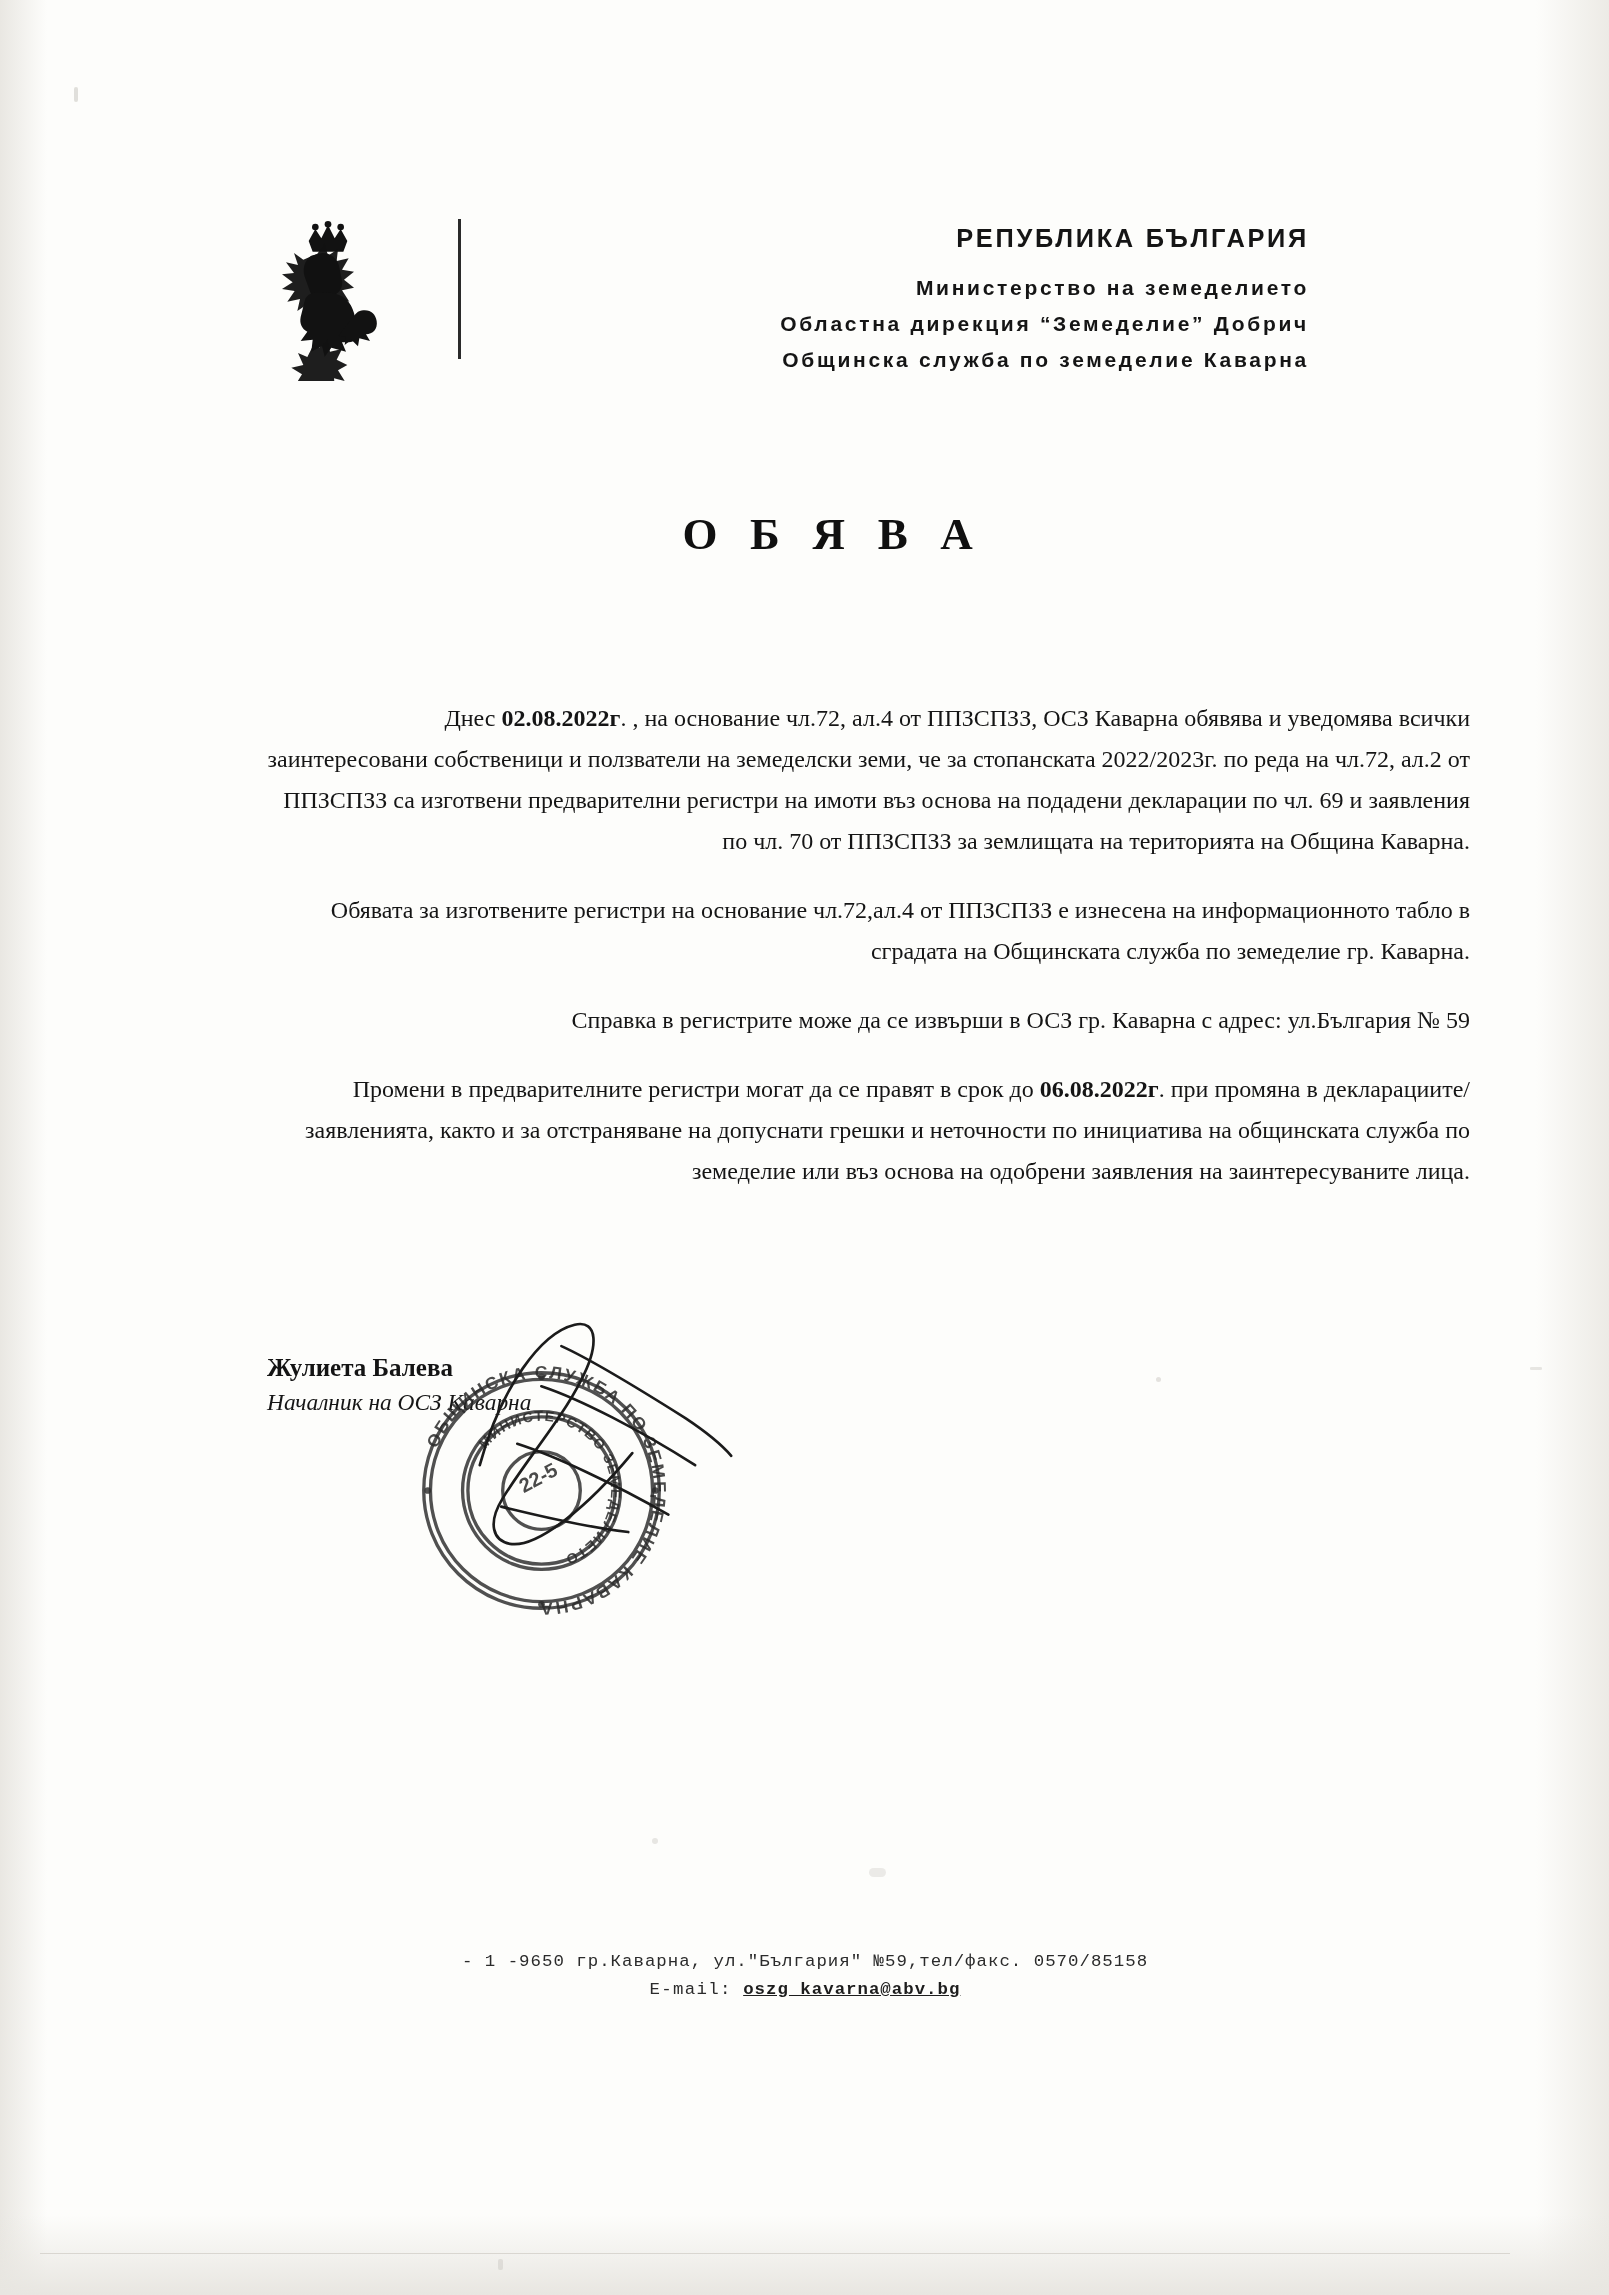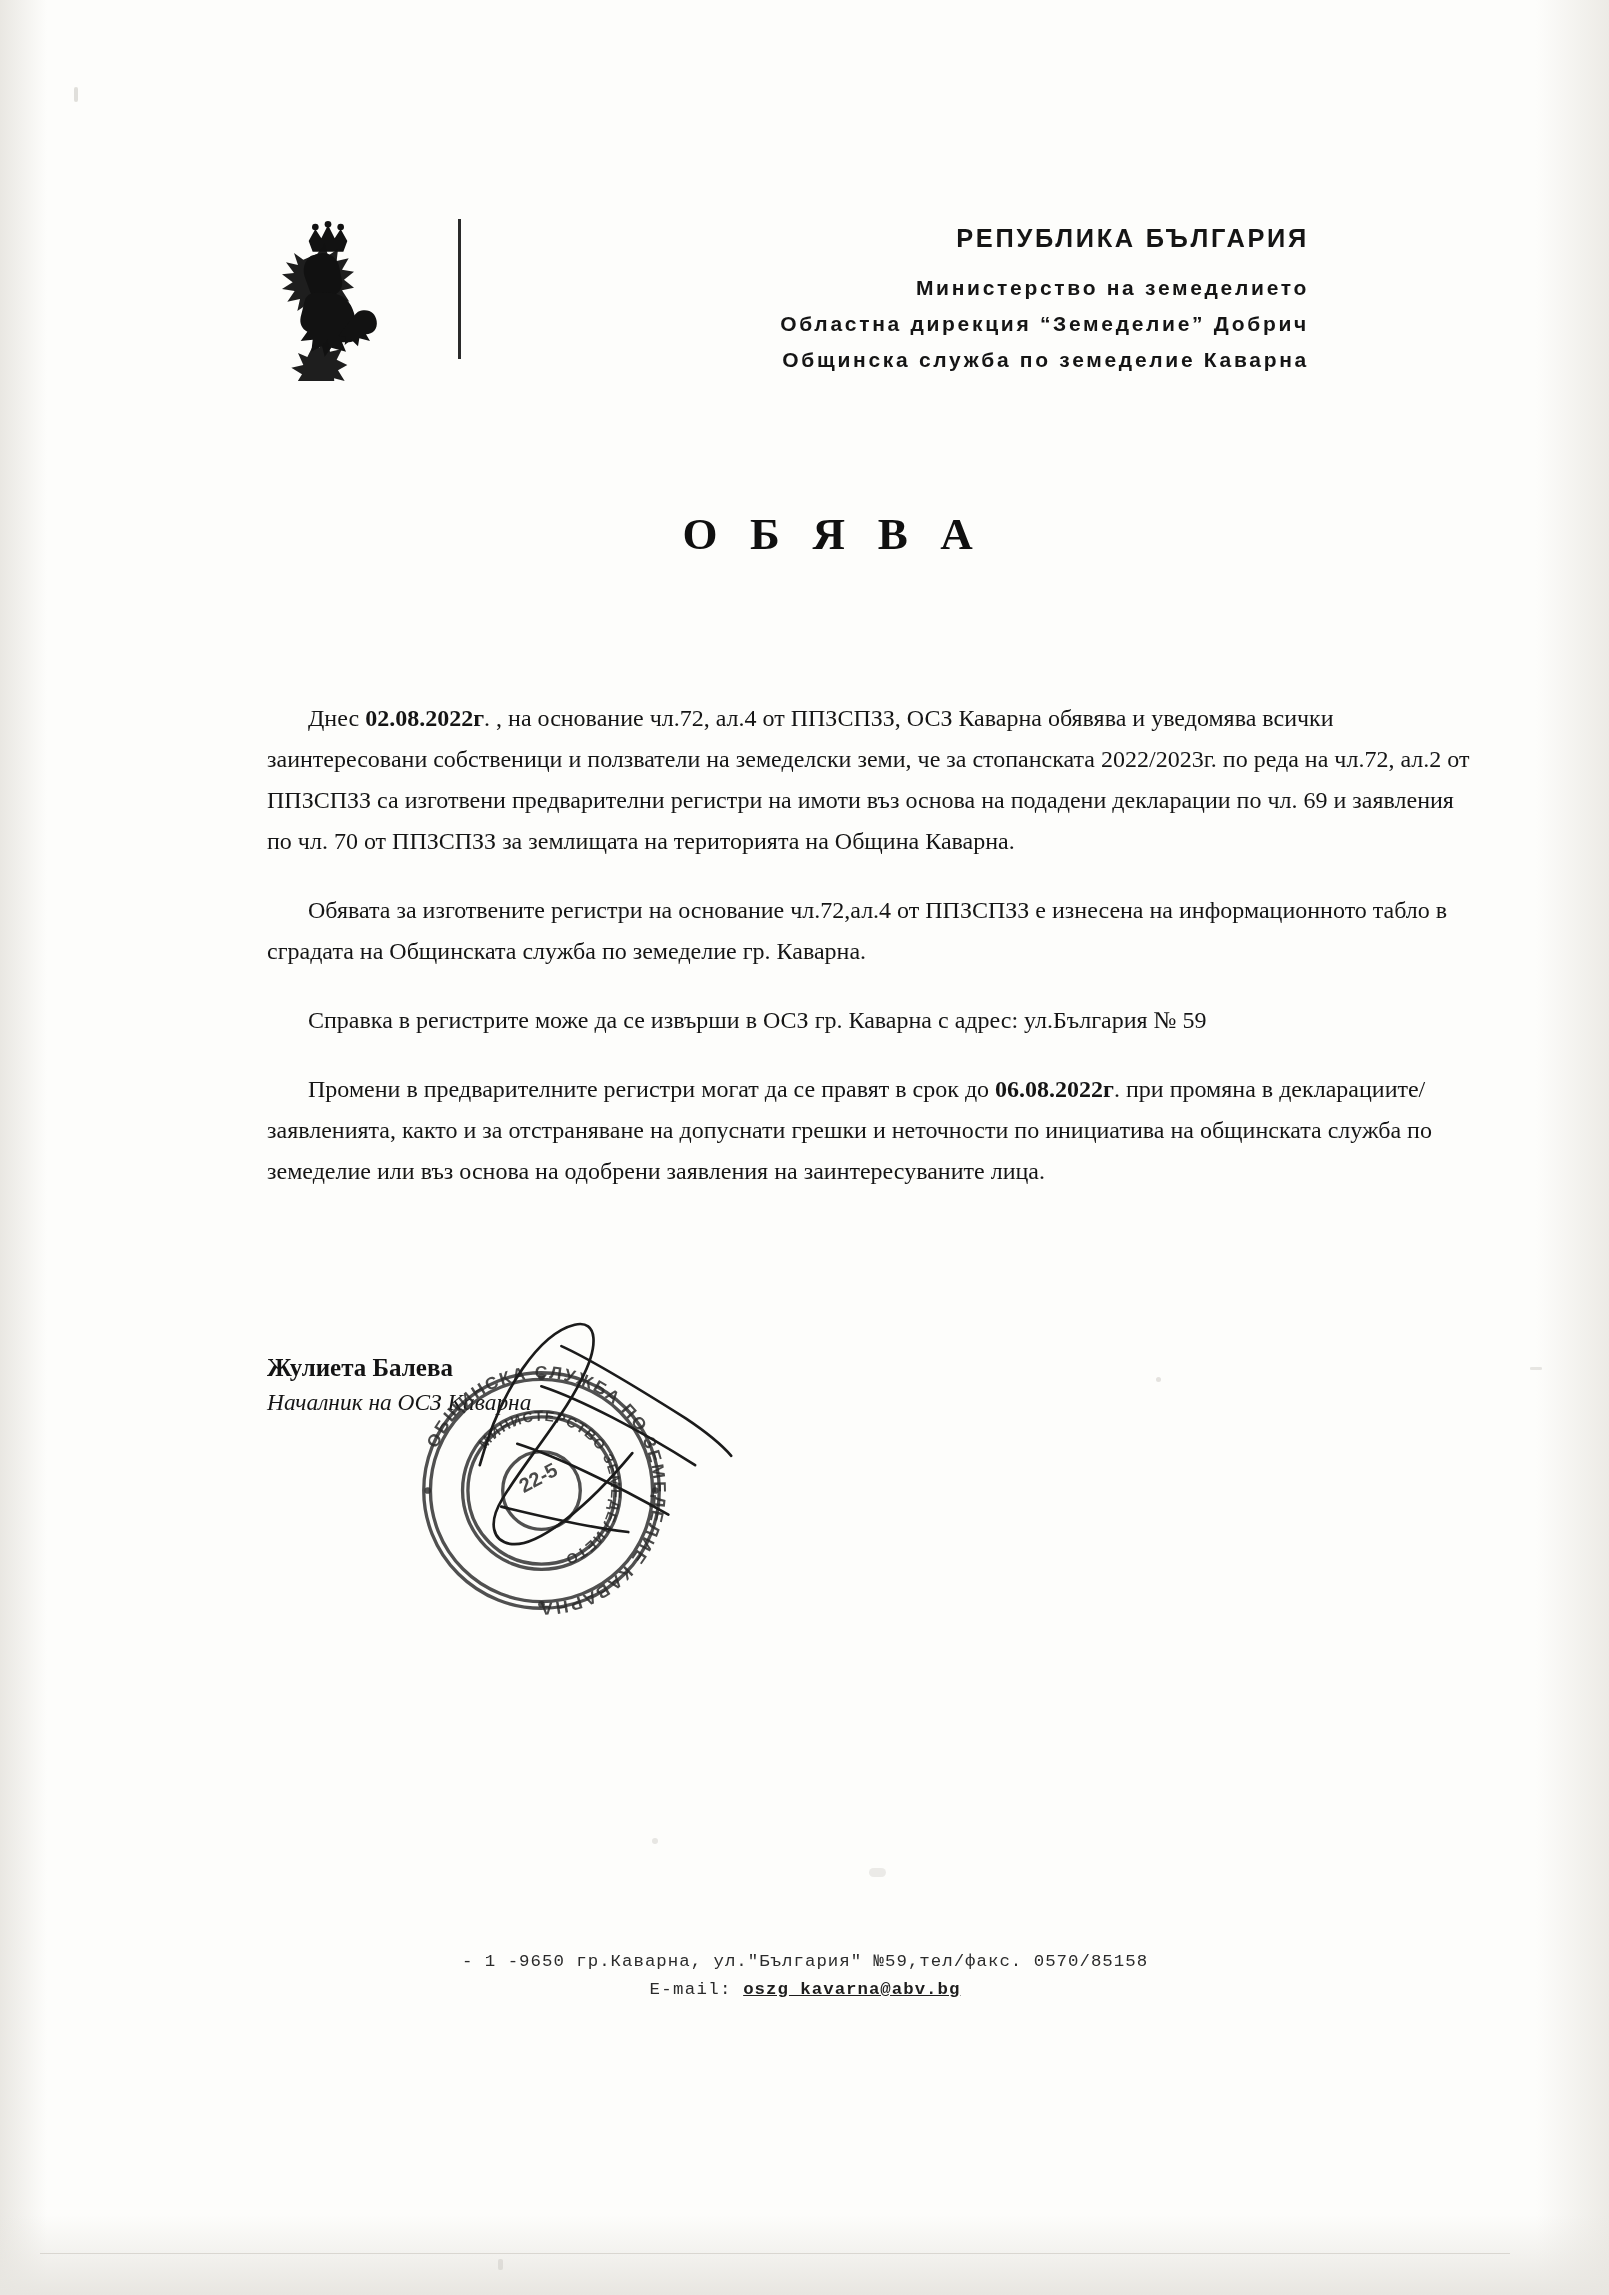"Днес 02.08.2022г. , на основание" .body-text { text-align: left -> right }
